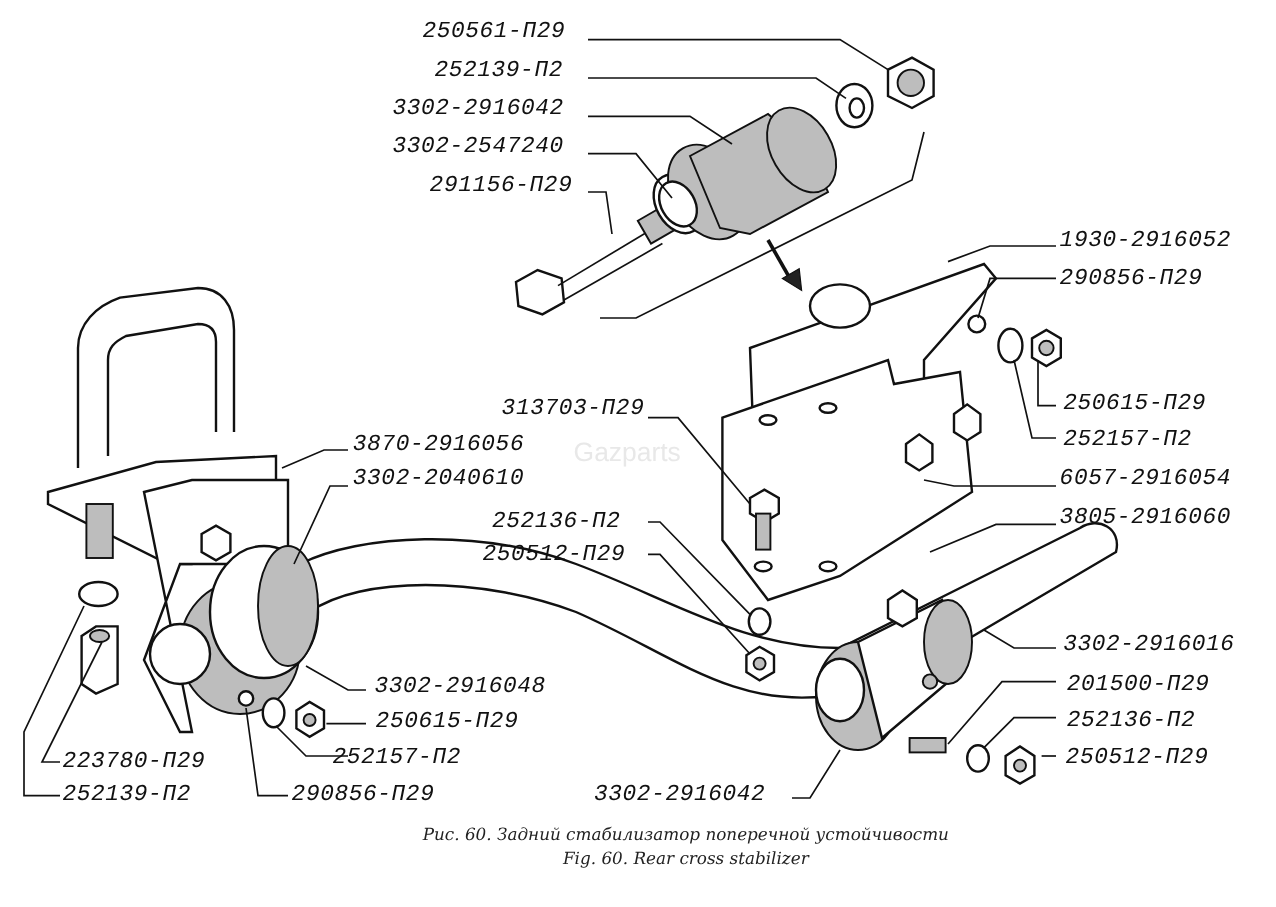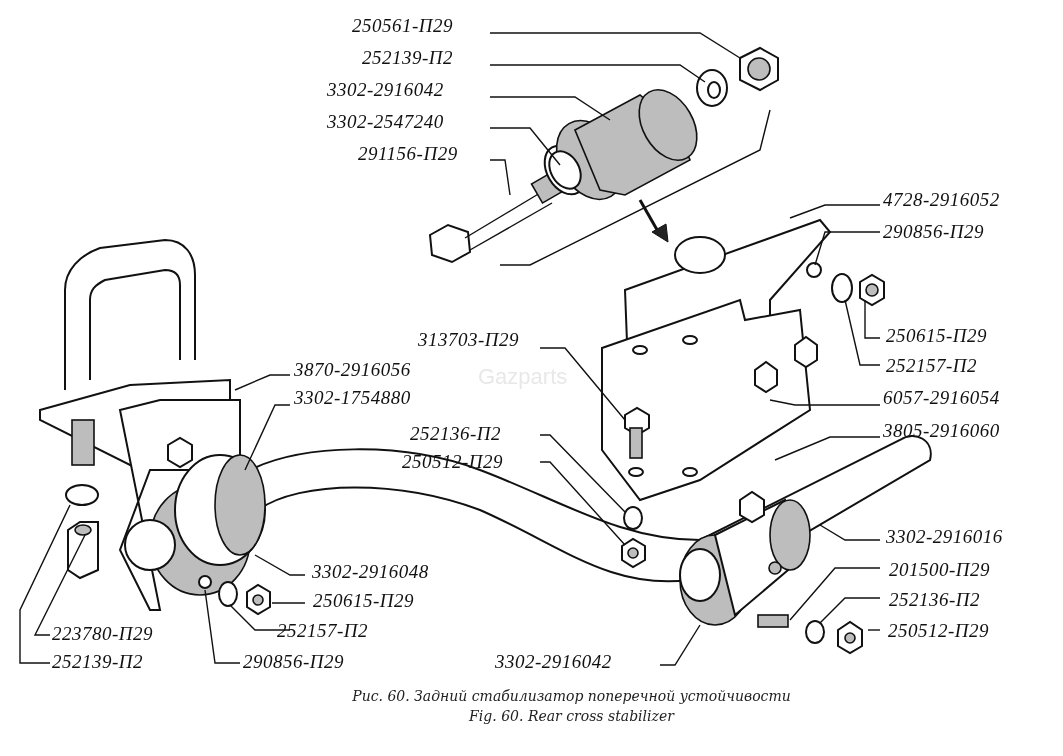"250561-П29" .lbl { font-family: Liberation Serif, serif -> Liberation Mono, monospace }
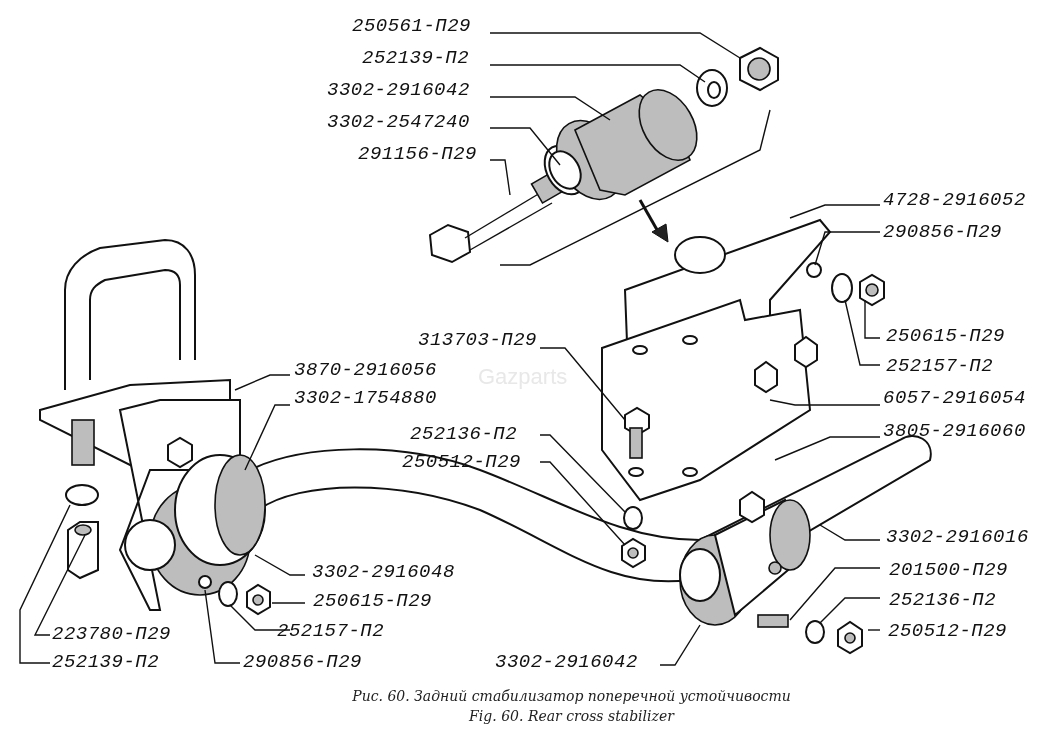"4728-2916052" div.lbl { text: 4728-2916052 -> 1930-2916052 }
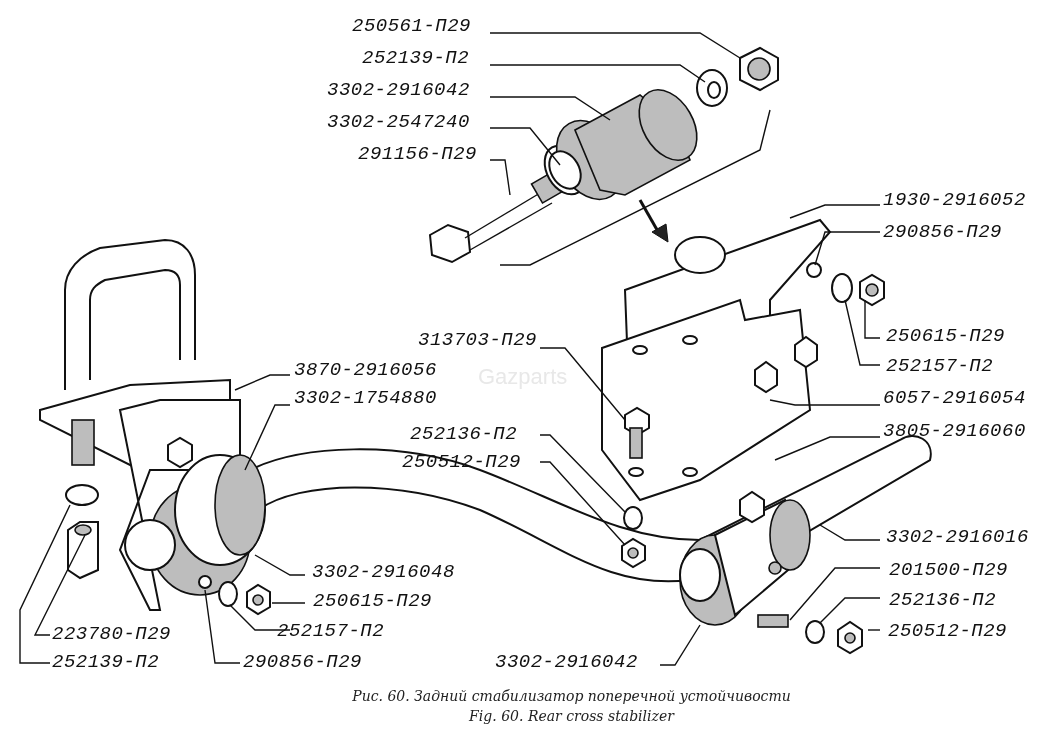"3302-1754880" div.lbl { text: 3302-1754880 -> 3302-2040610 }
